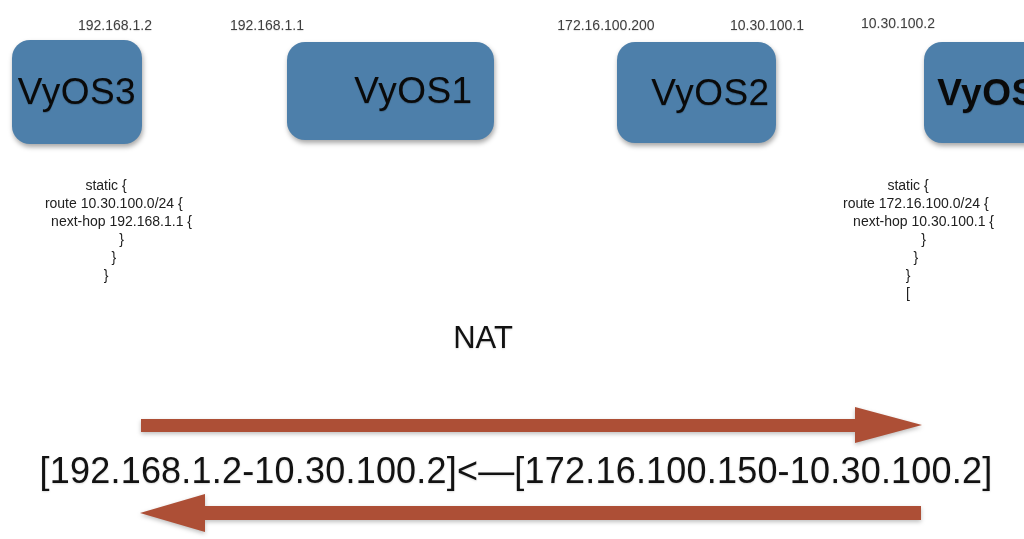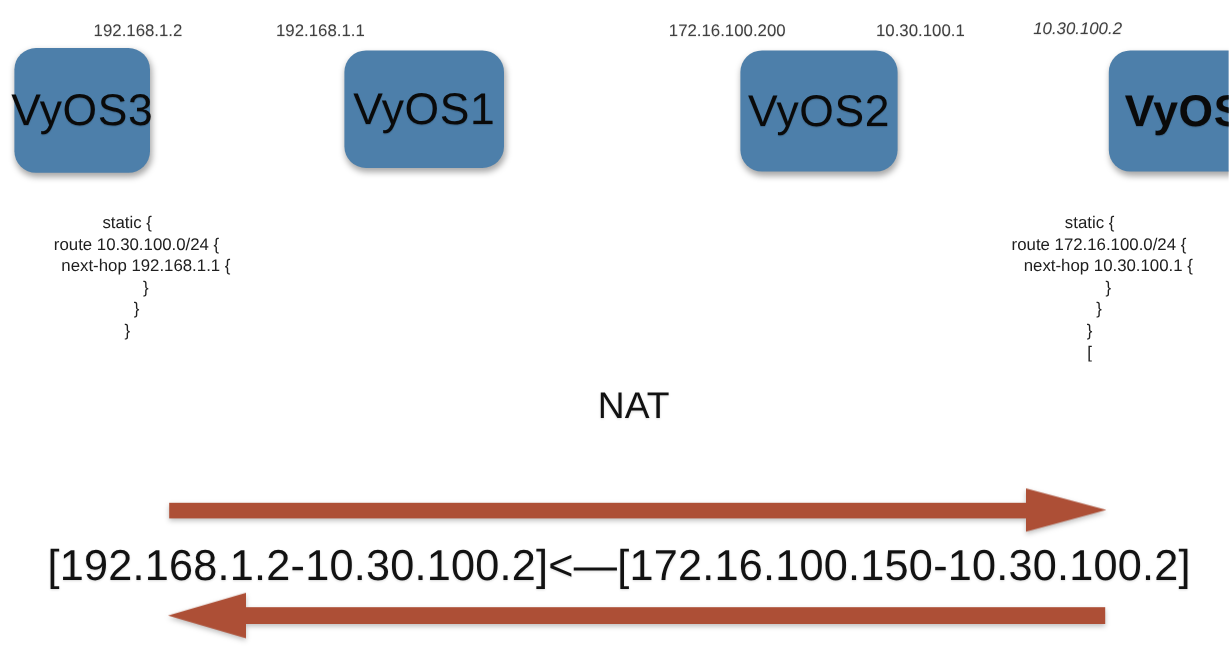"10.30.100.2" div.ip-label { font-style: italic -> none }
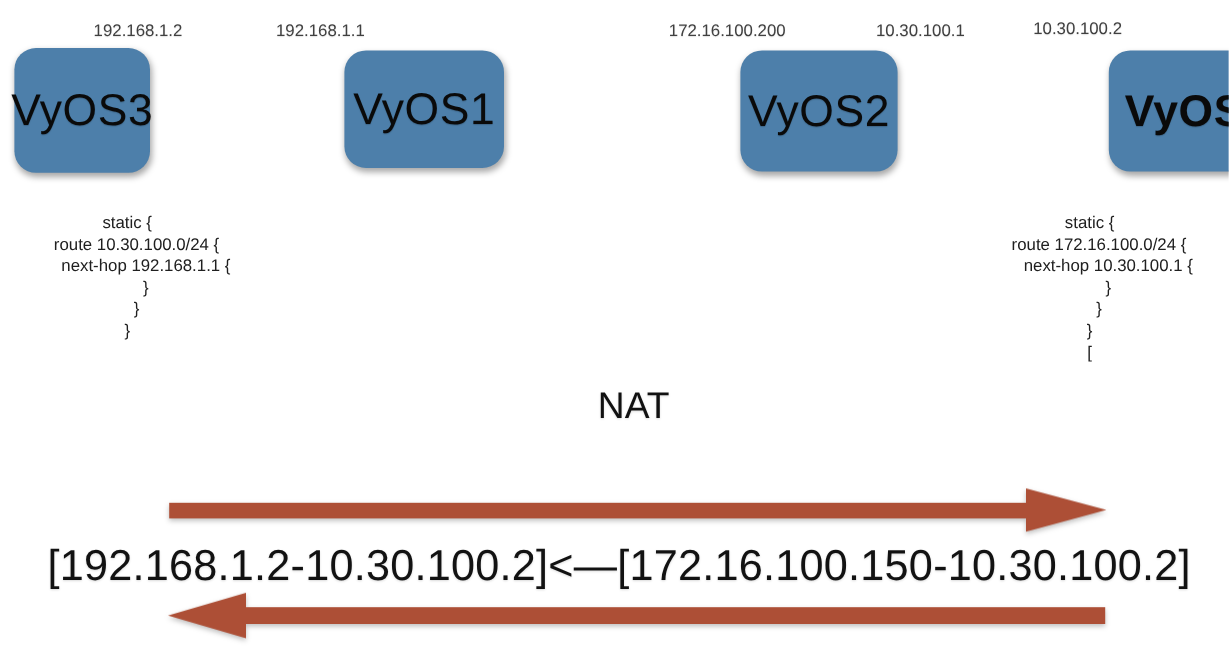"VyOS3" div.node { width: 113px -> 130px }
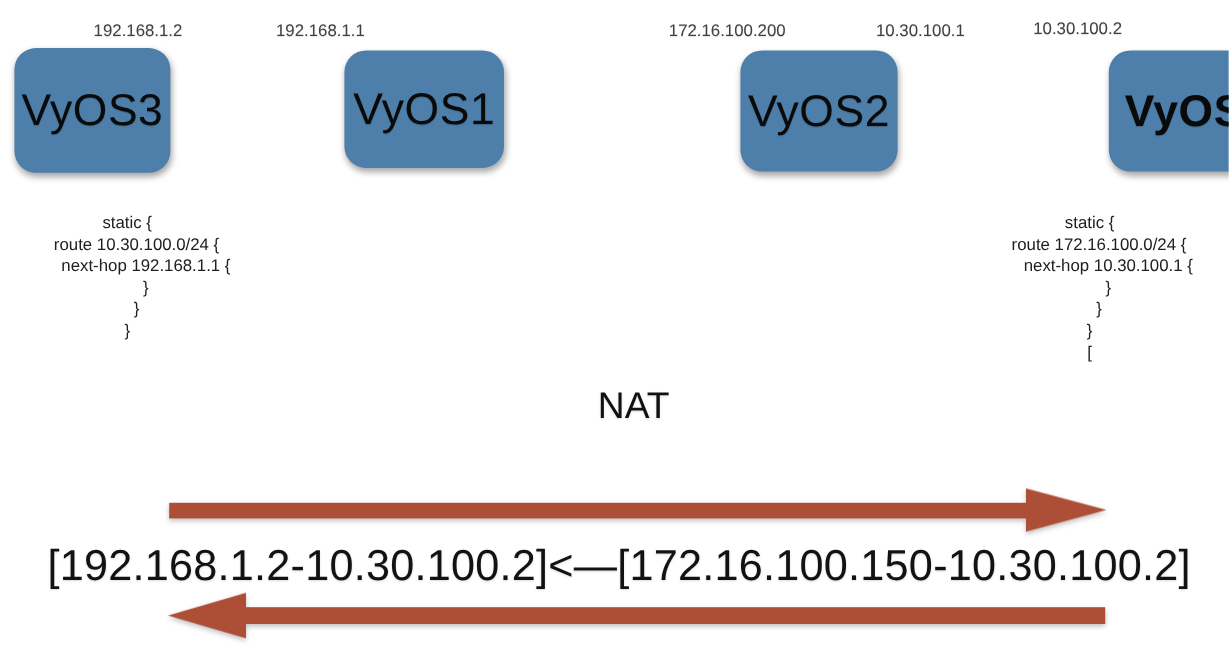"VyOS1" div.node { padding-left: none -> 46px; width: 133px -> 161px }
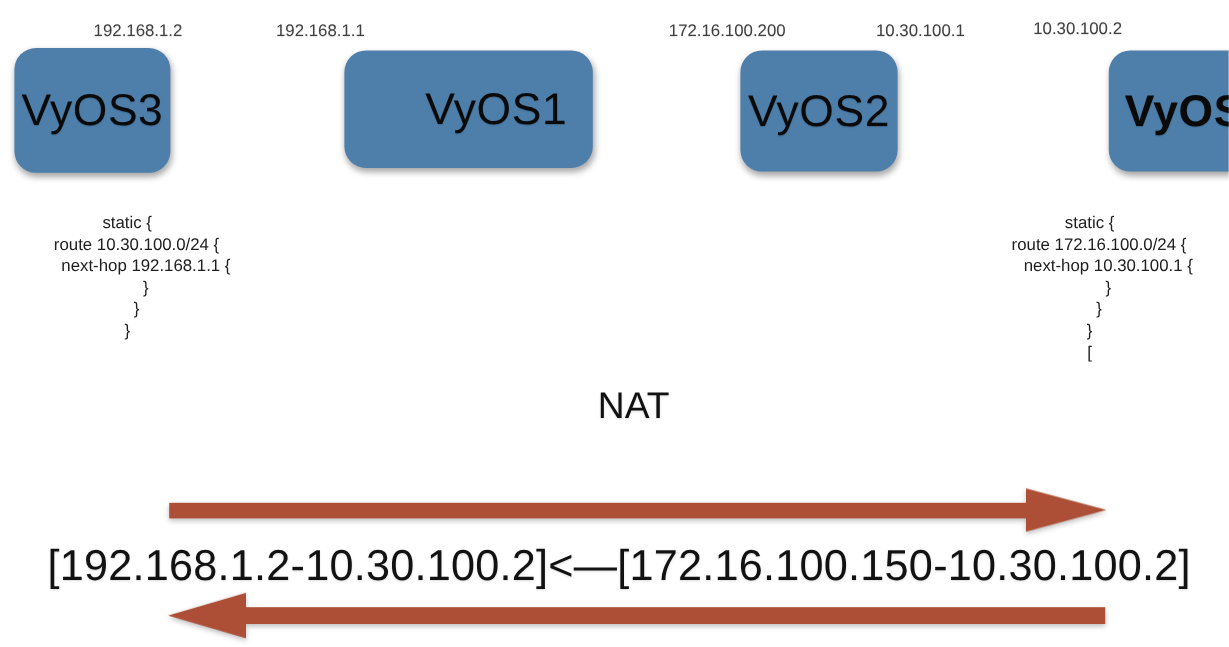"VyOS2" div.node { padding-left: none -> 28px }
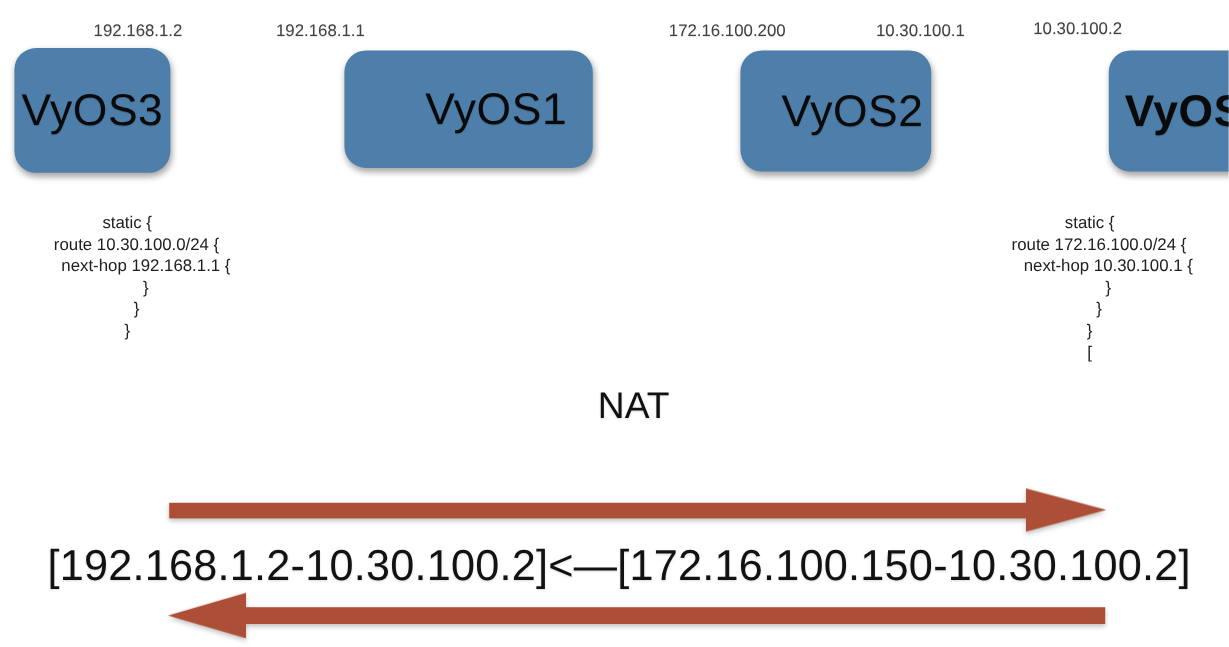"NAT" div.nat-title { margin-left: 45px -> none }
